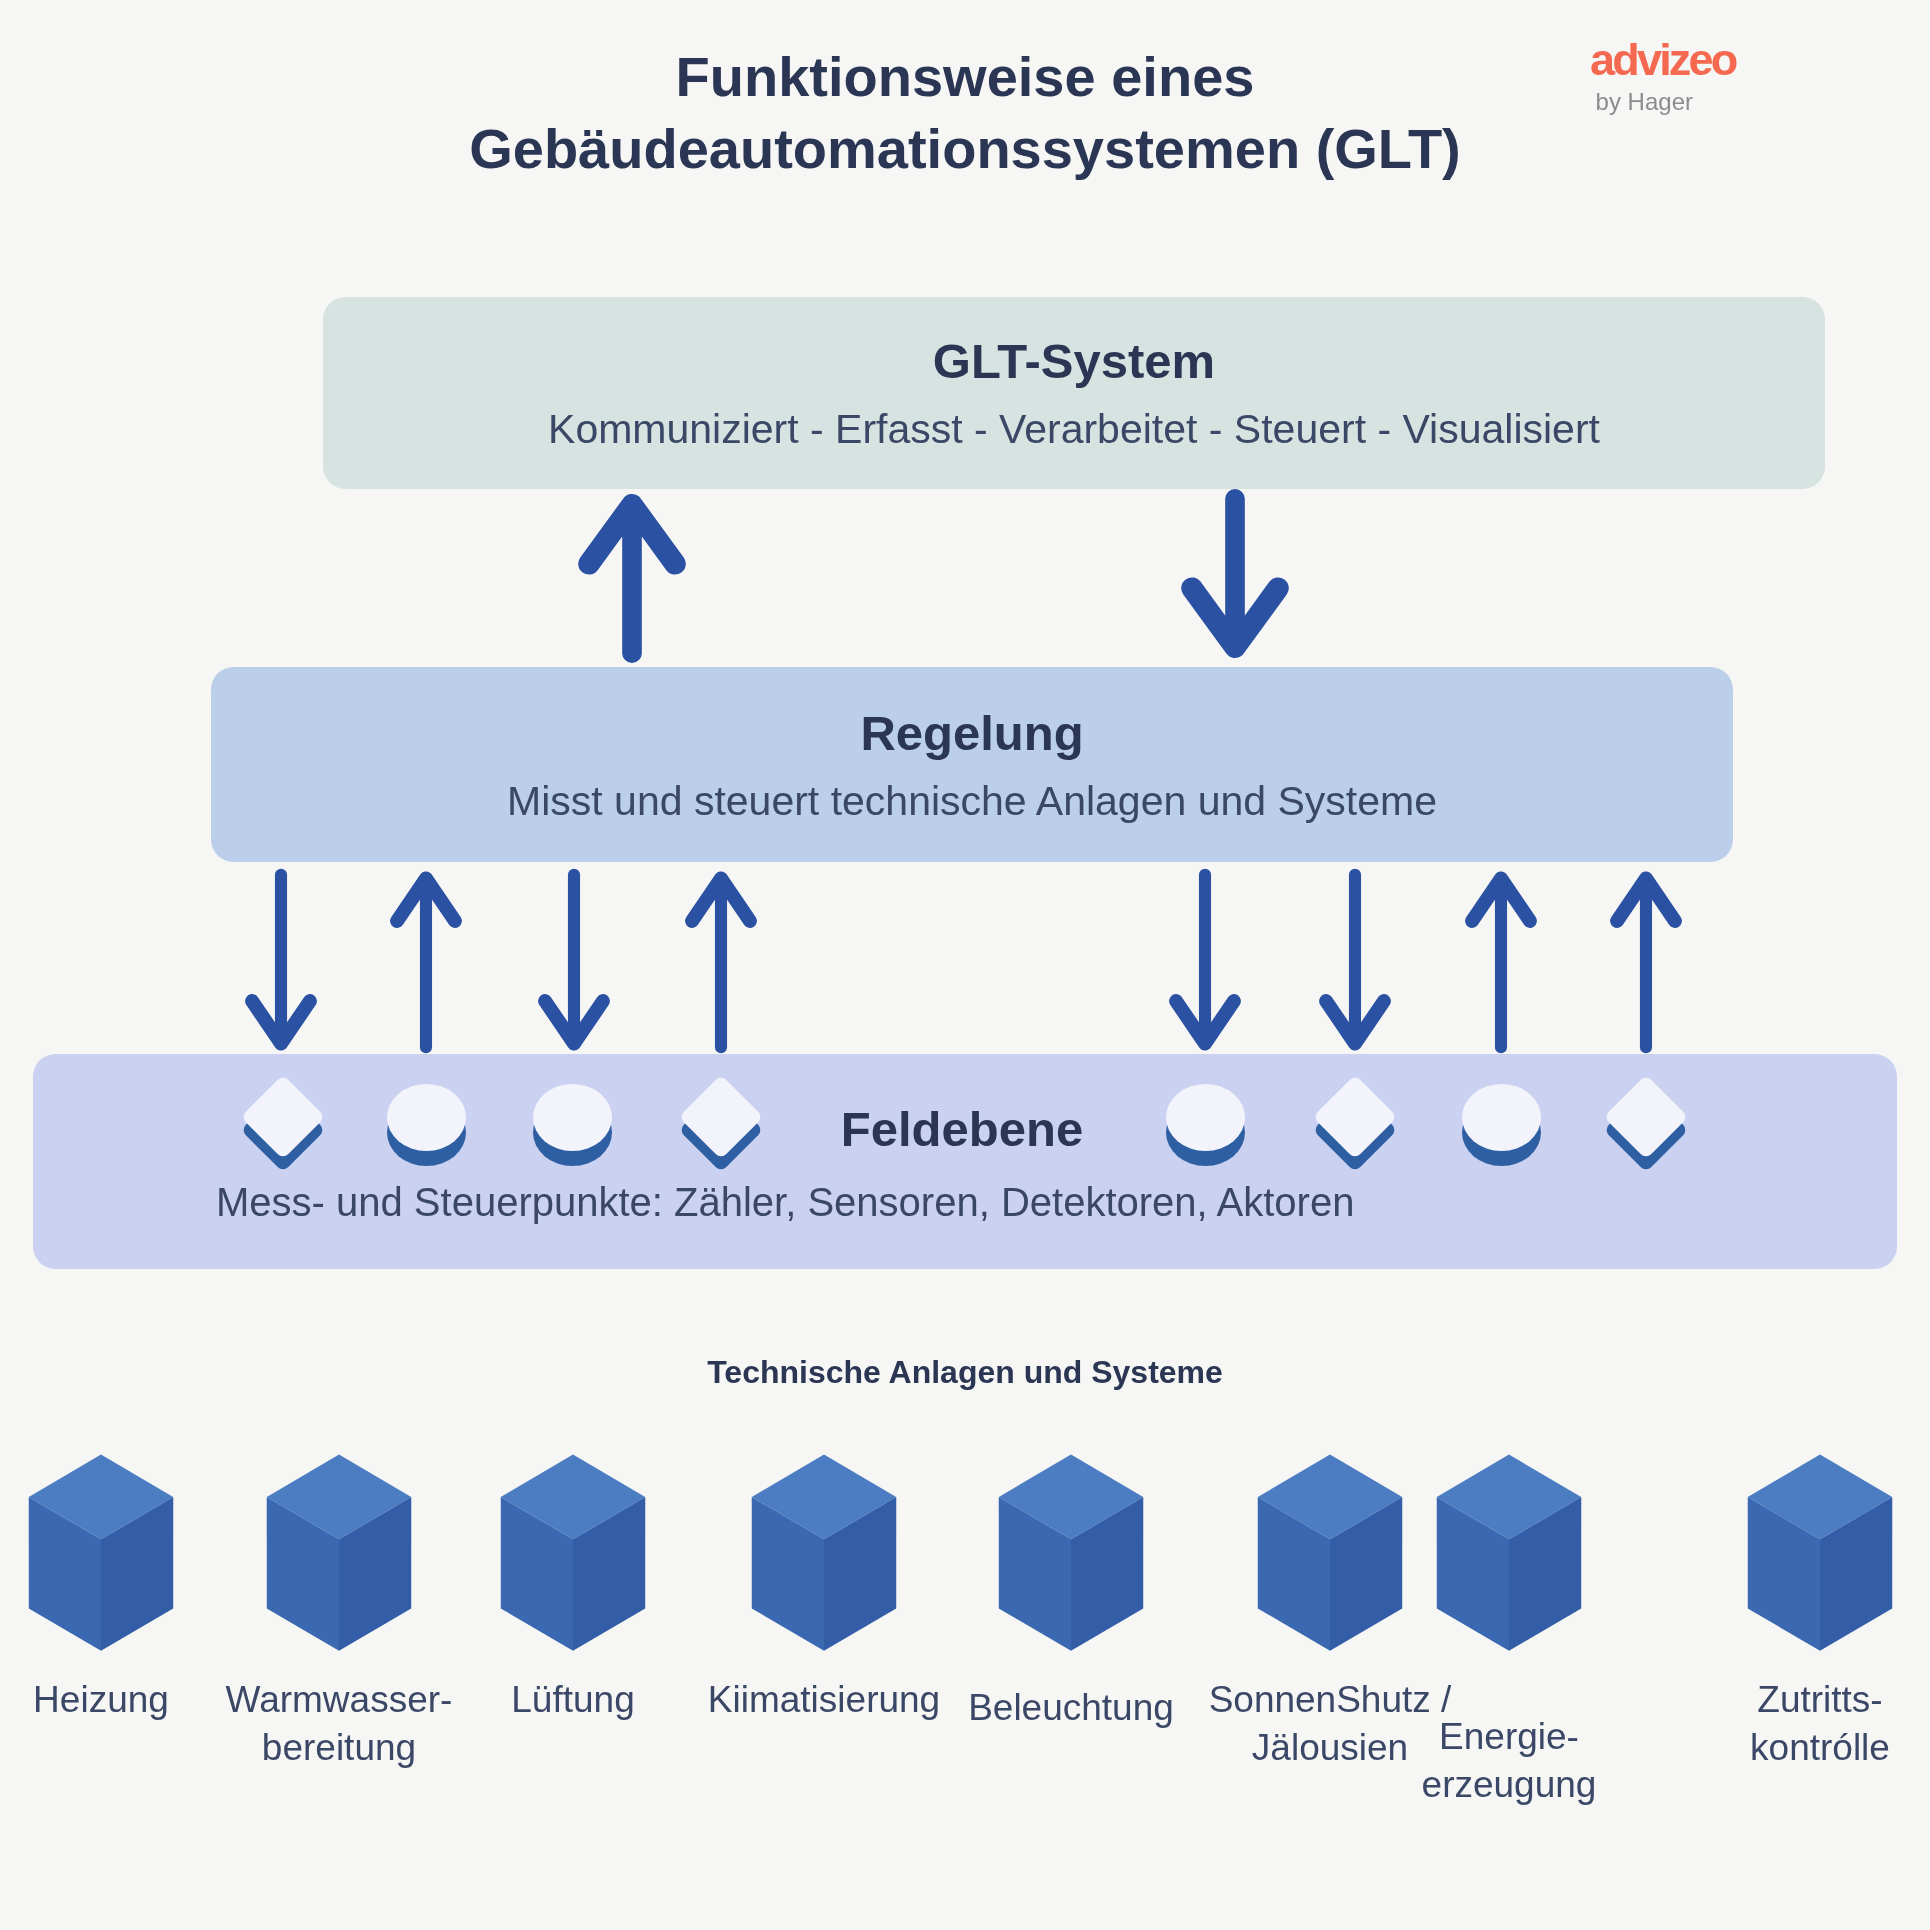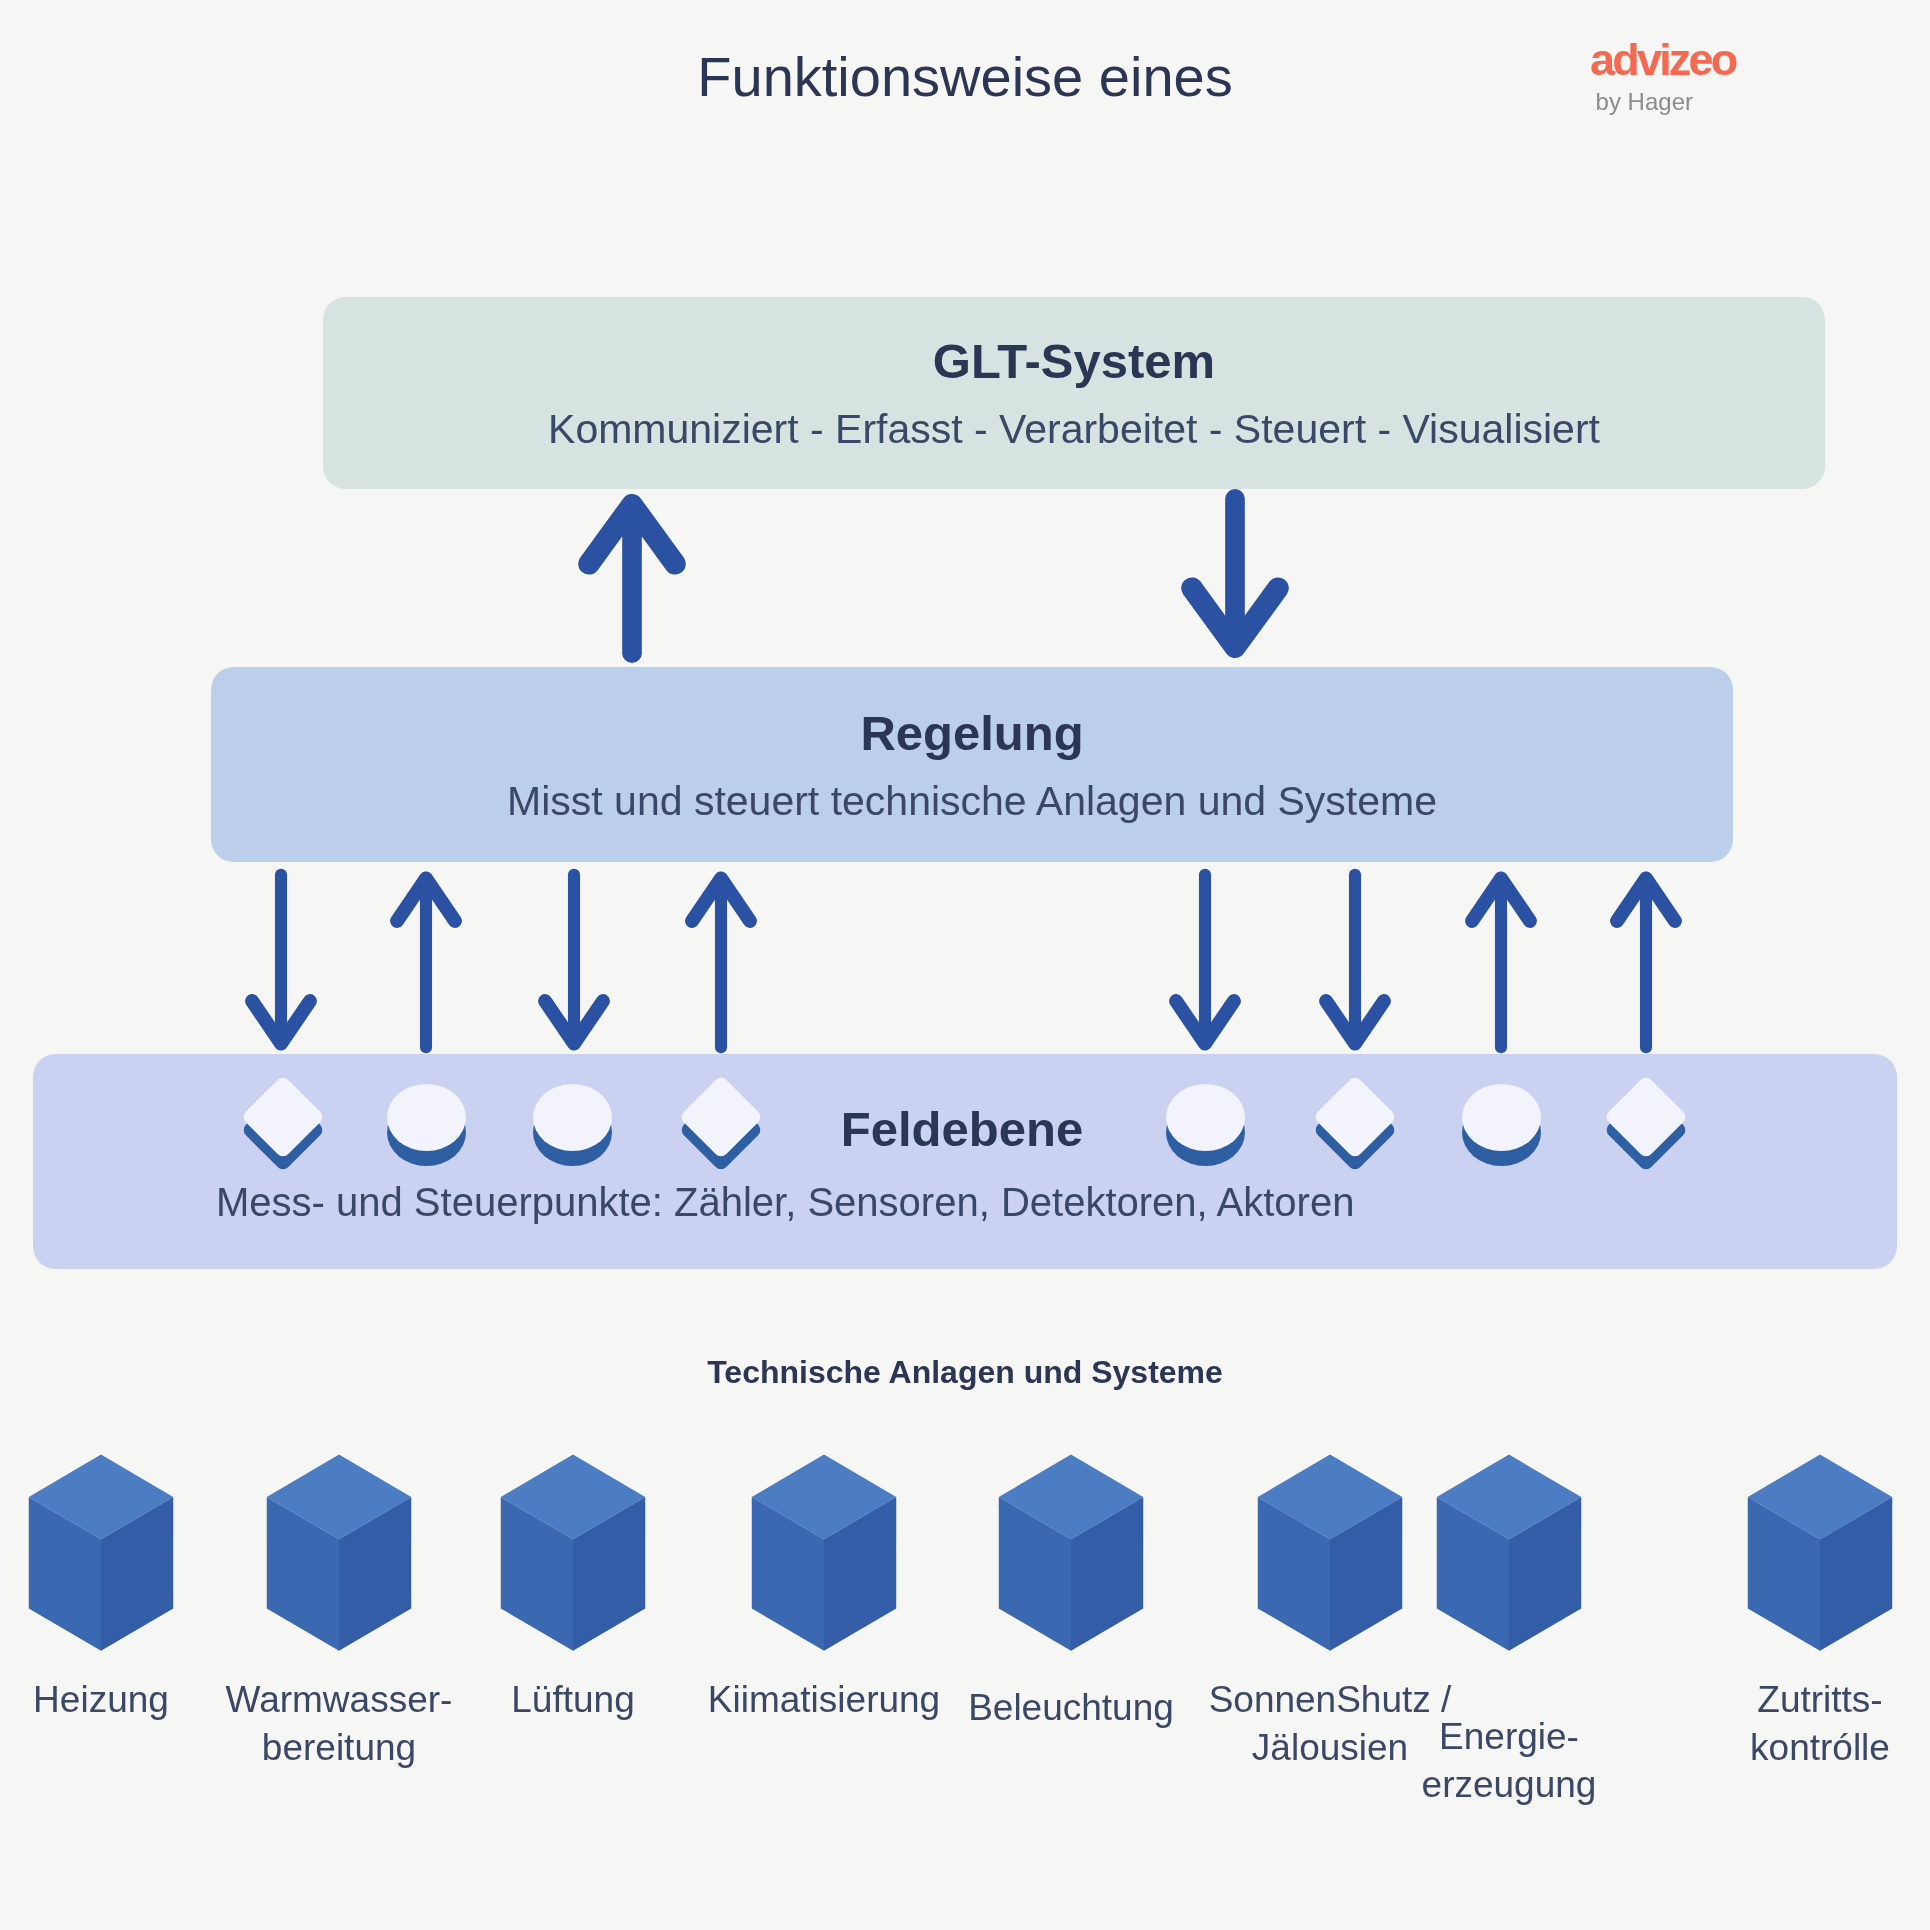"Funktionsweise eines" .title { font-weight: normal -> bold }
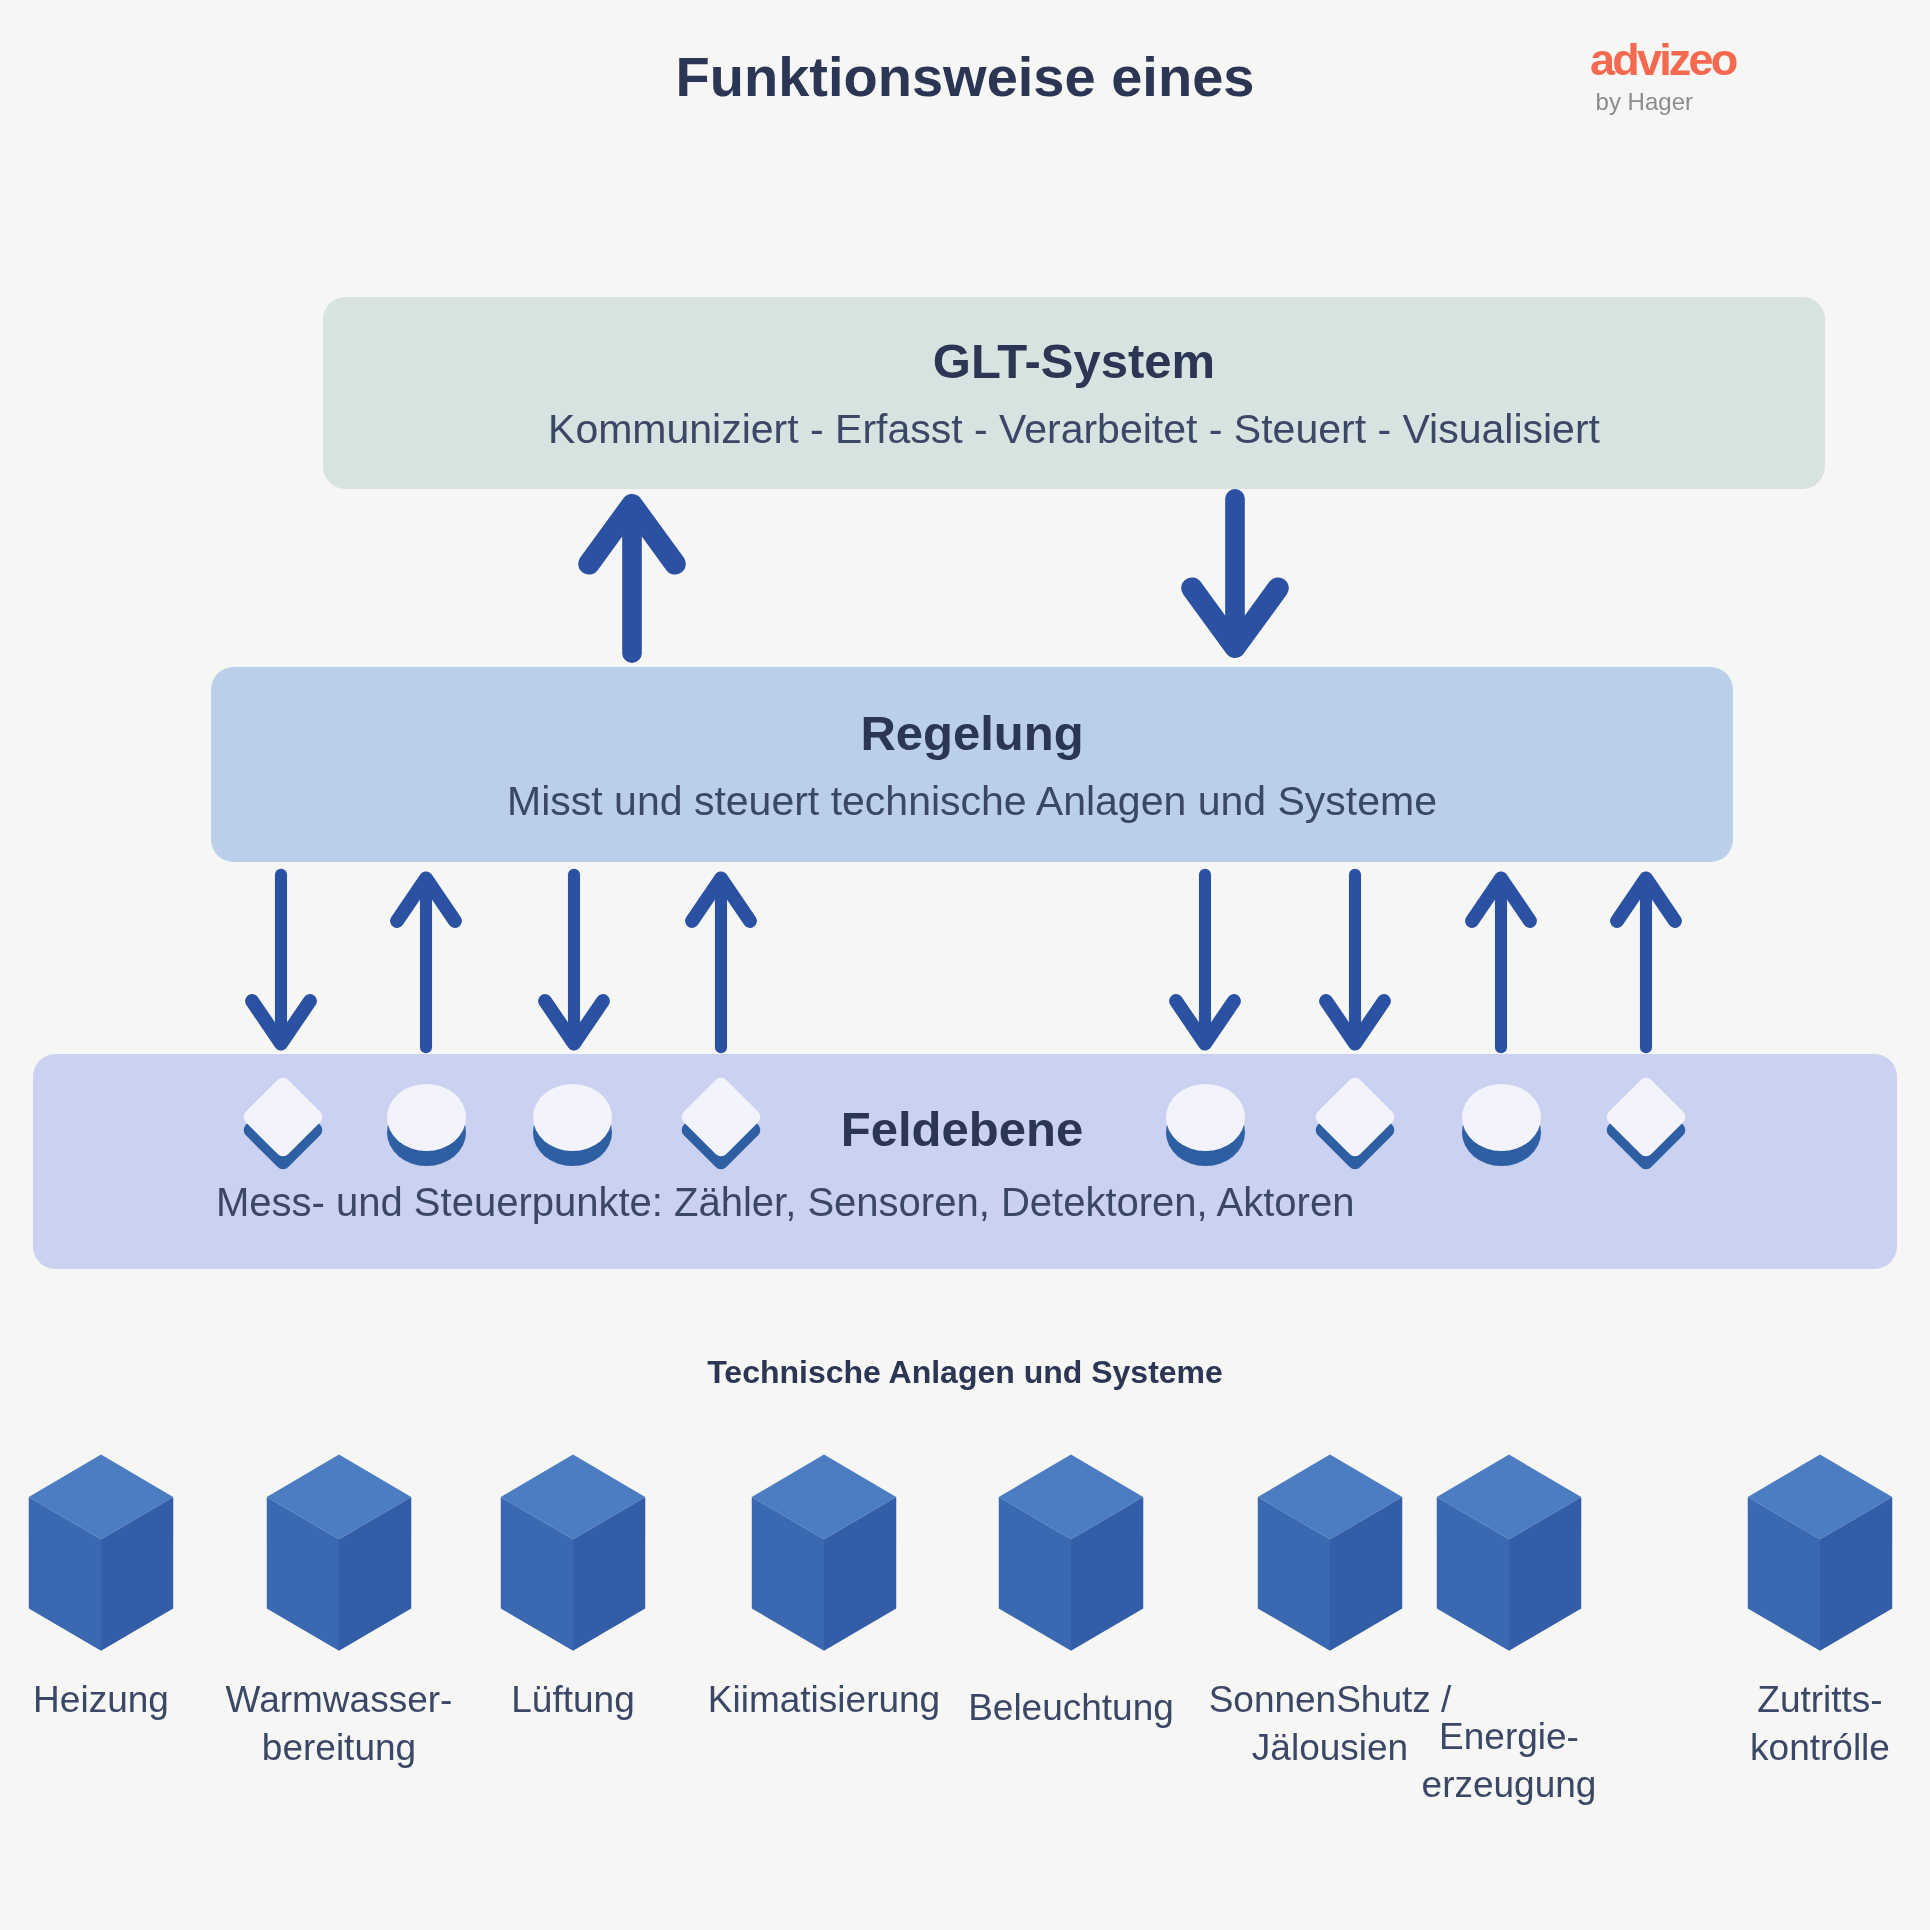"Gebäudeautomationssystemen (GLT)" div { html: none -> <div>Gebäudeautomationssystemen (GLT)</div> }
